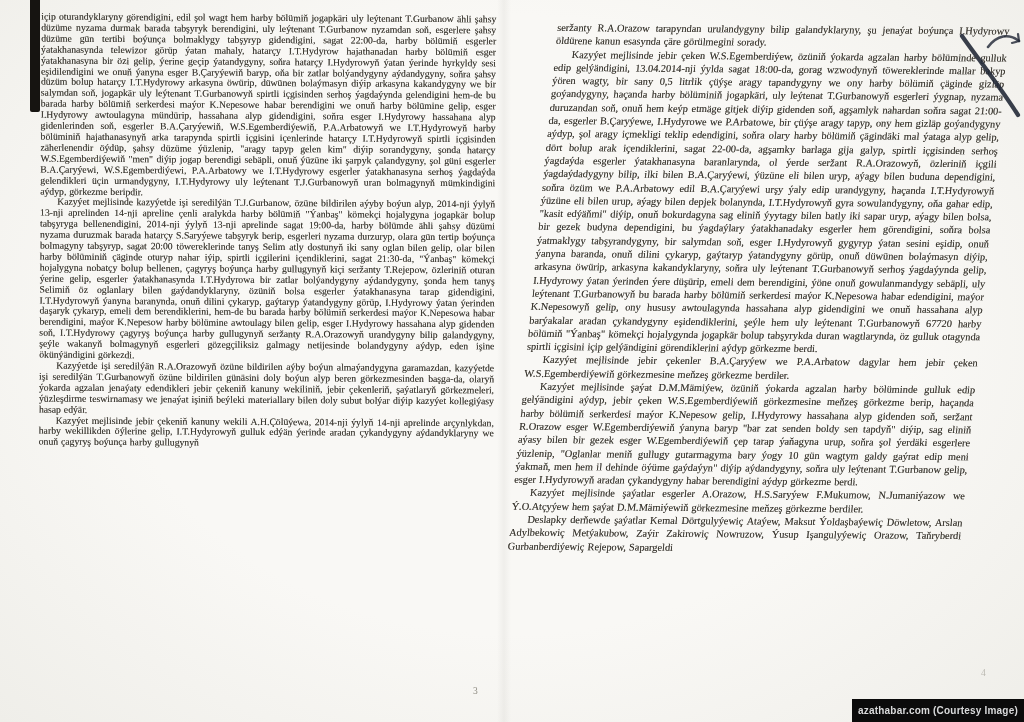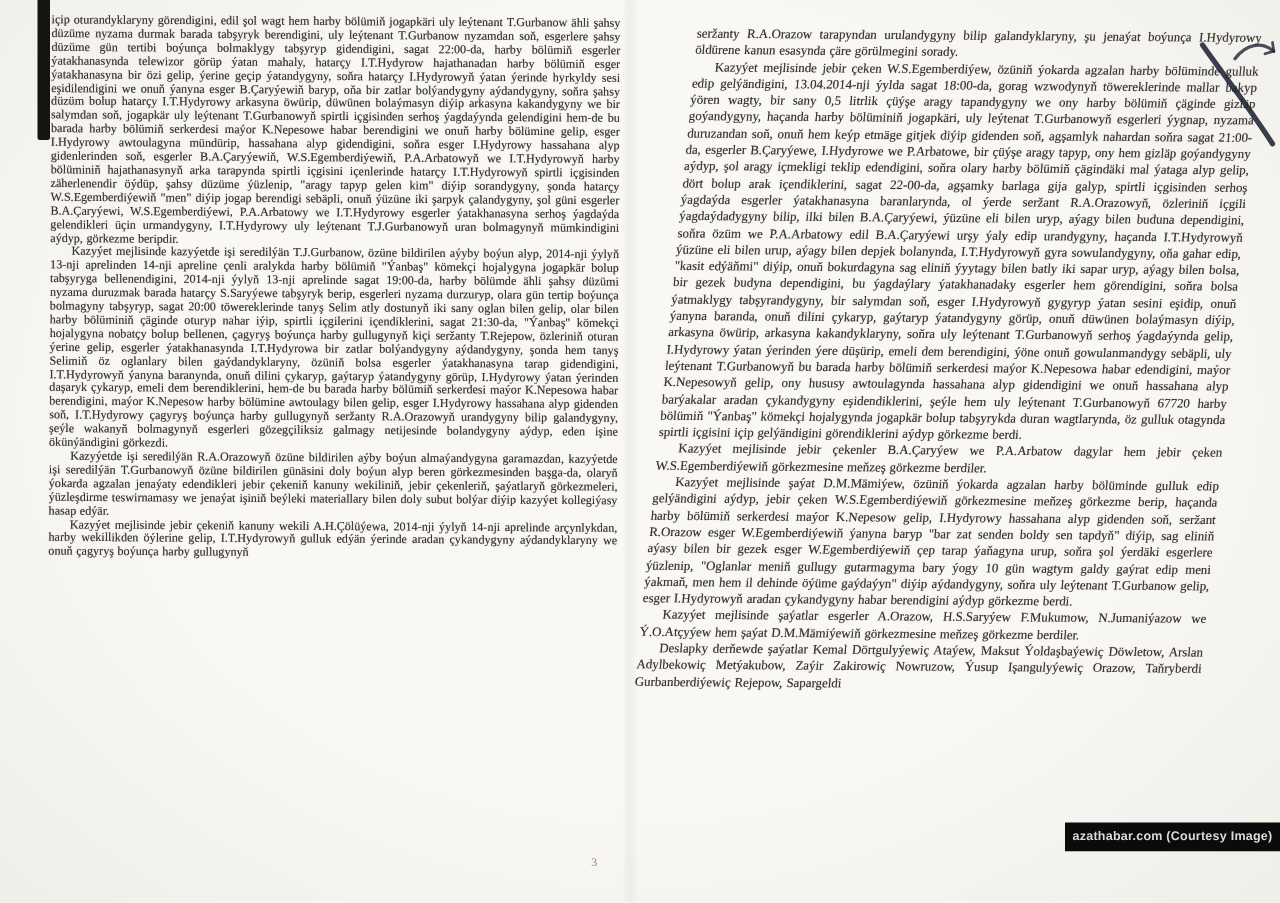"azathabar.com (Courtesy Image)" .watermark { top: 658px -> 699px }
